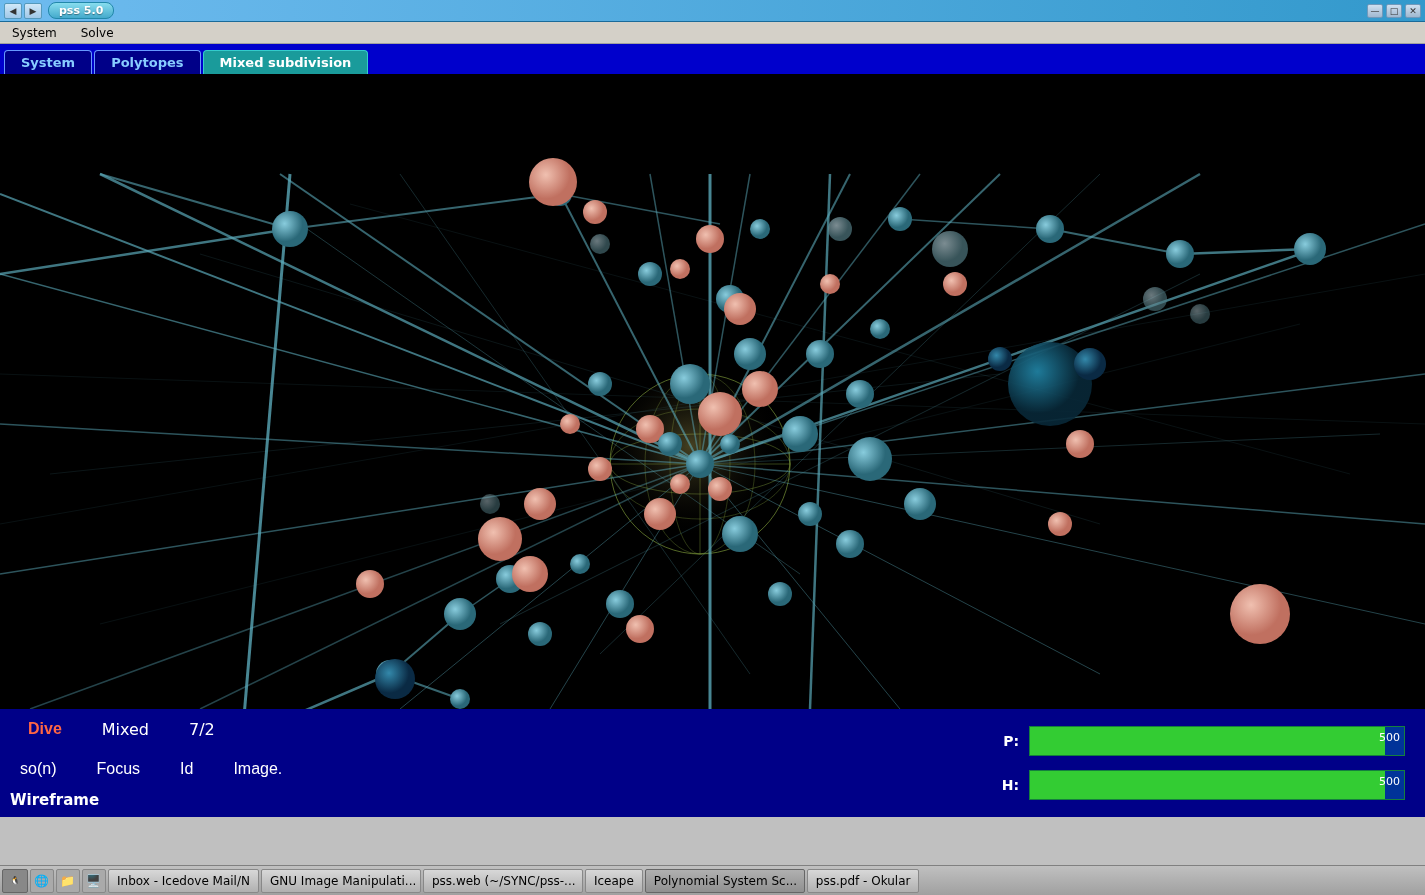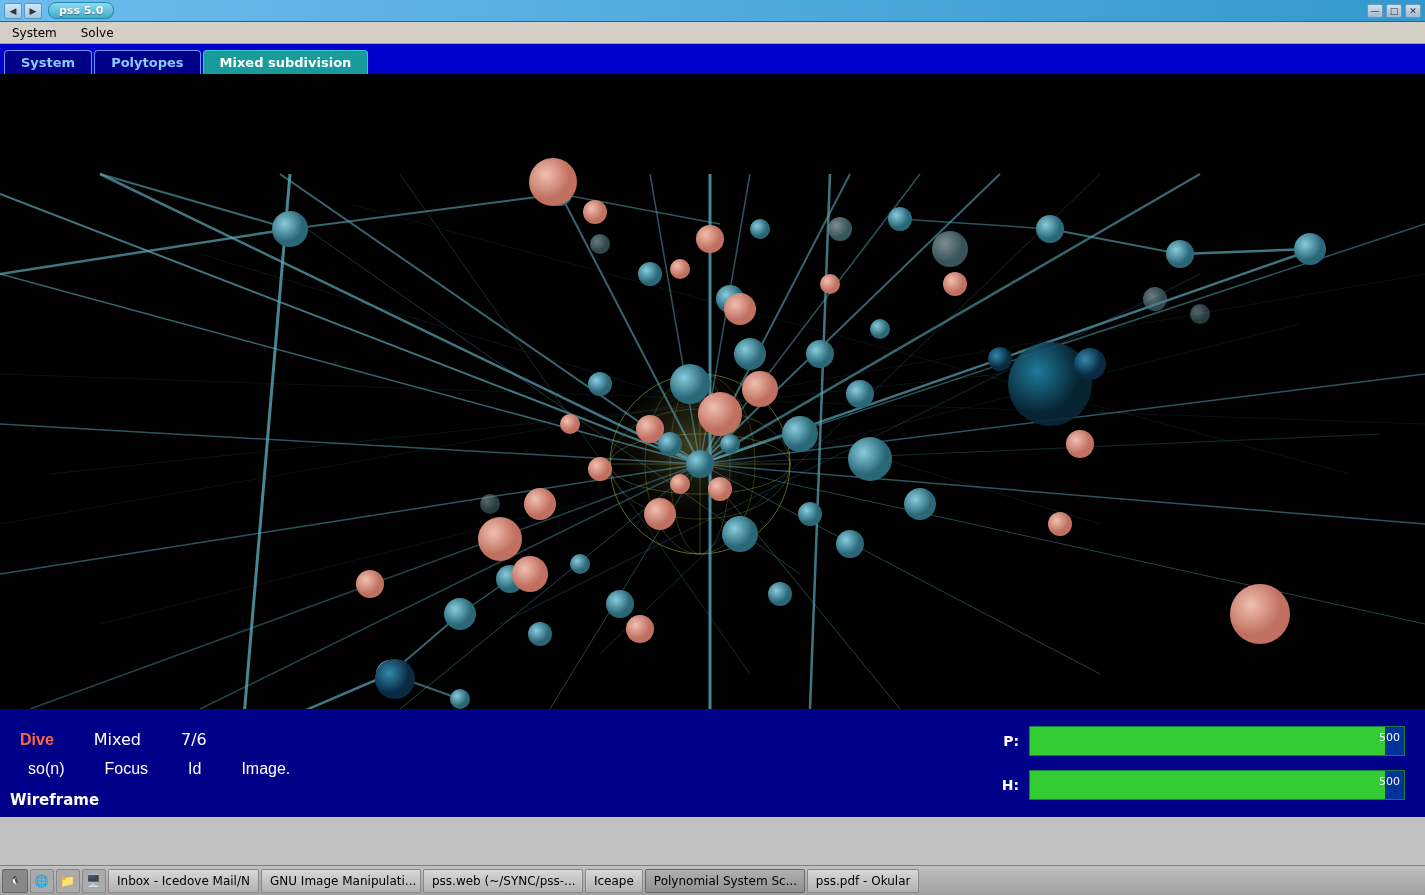"Dive" #controls-row1 { align-items: flex-end -> center; padding: 0 20px -> 0 28px }
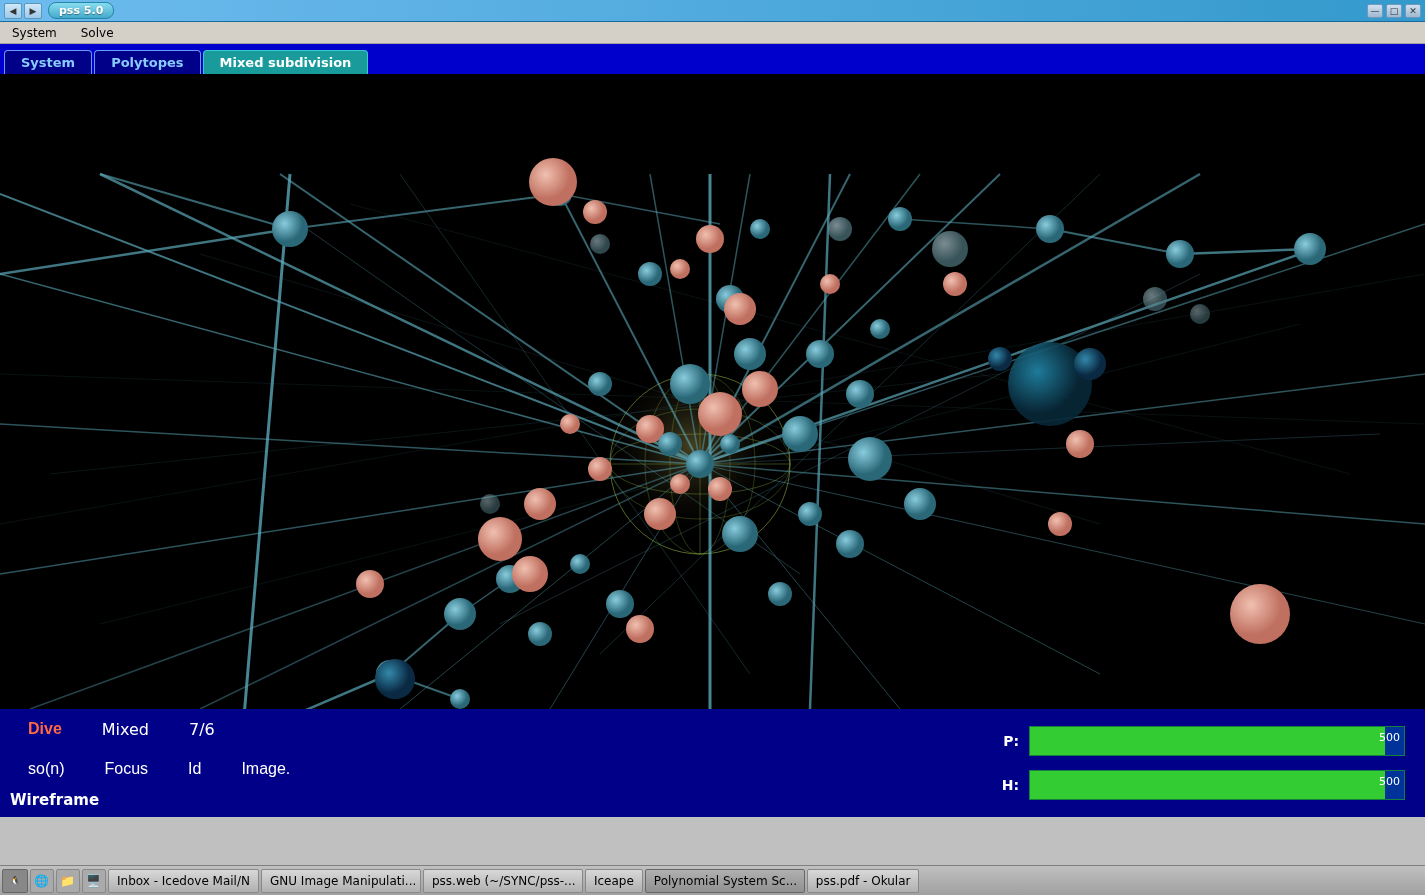"7/6" span.ctrl-status { text: 7/6 -> 7/2 }
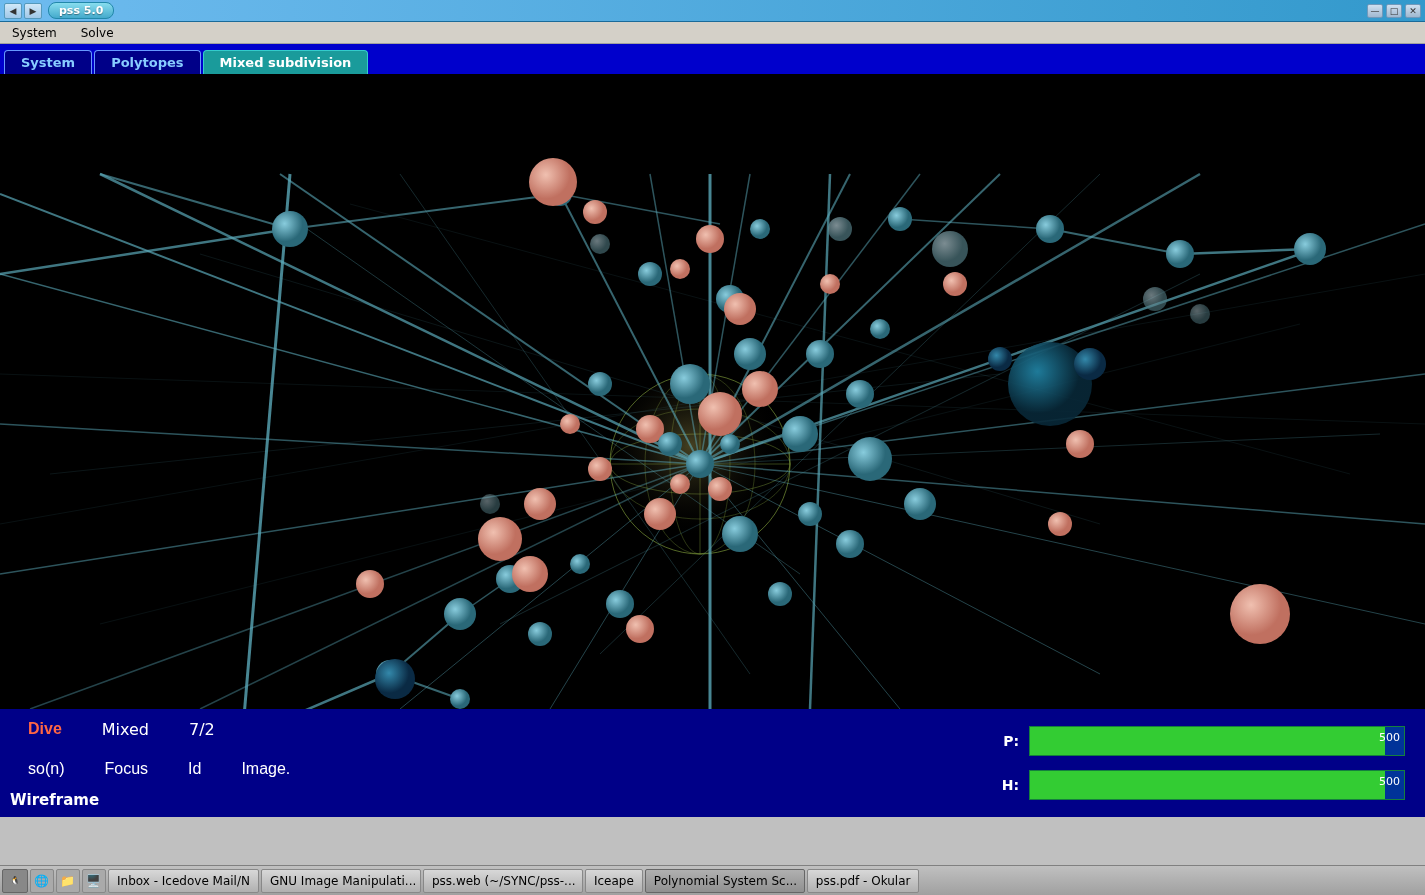"so(n)" #controls-row2 { padding: 0 28px -> 0 20px }
